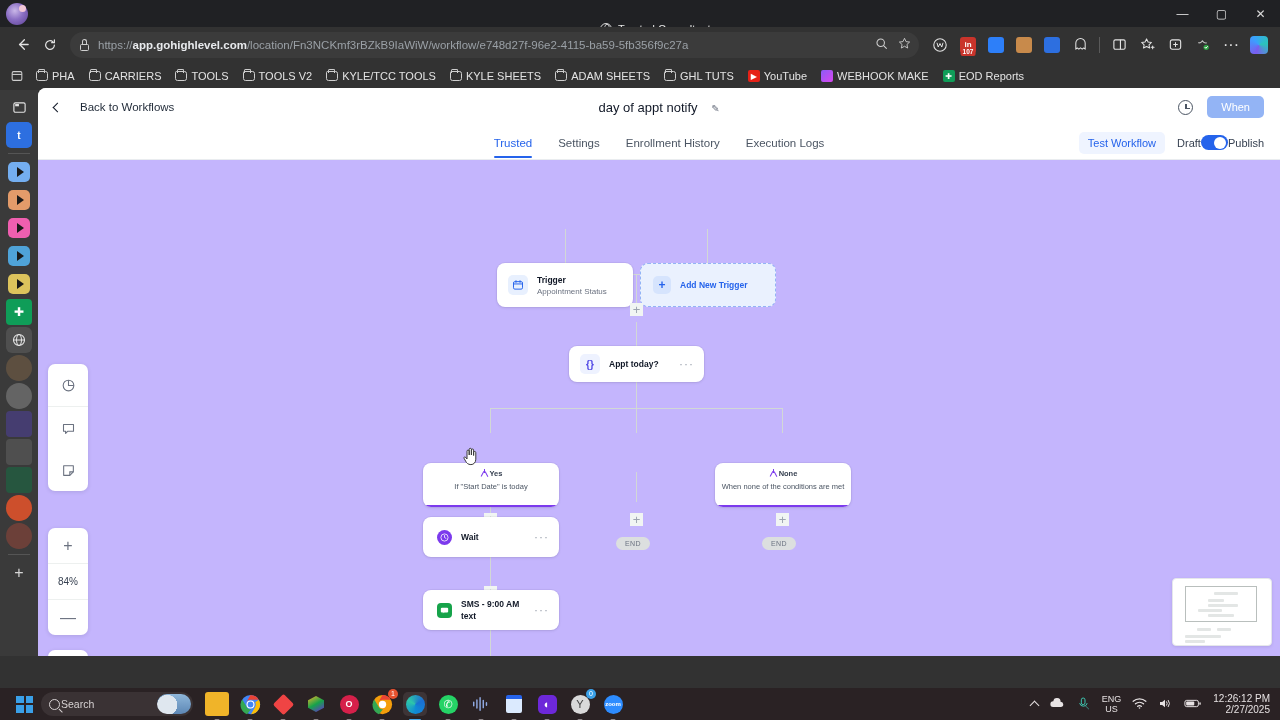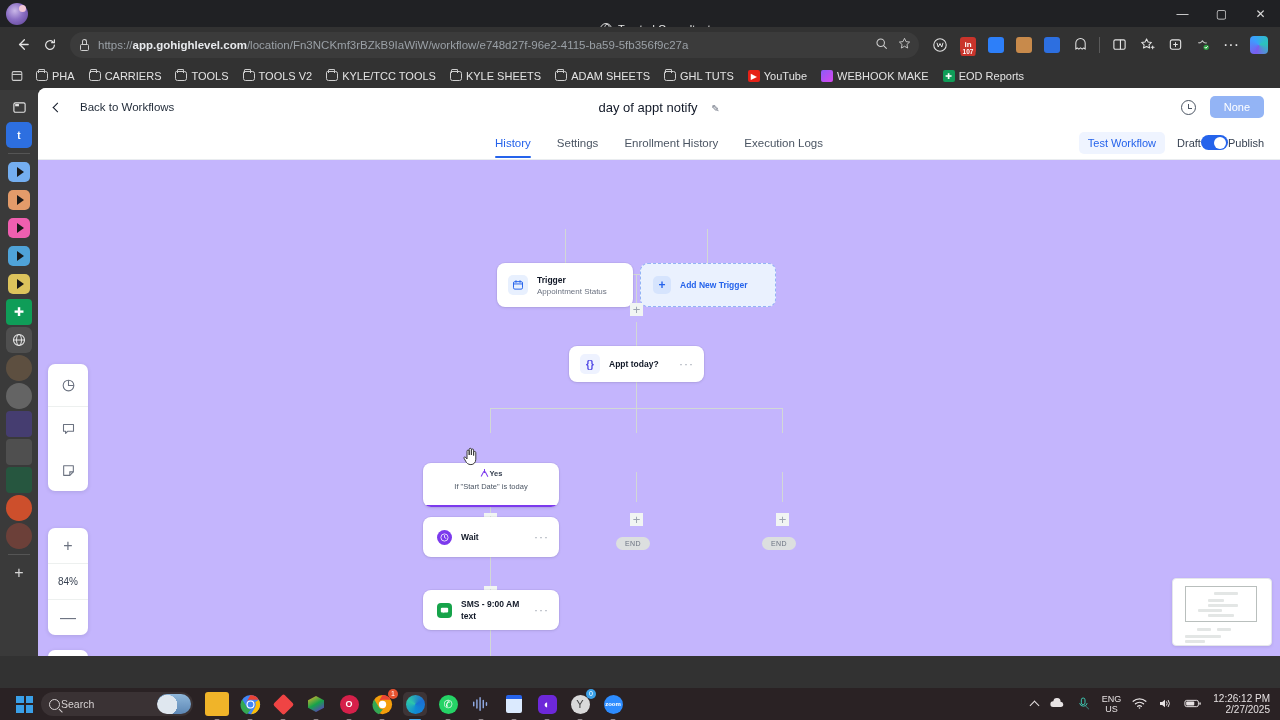"None" button.saved-btn { text: None -> When }
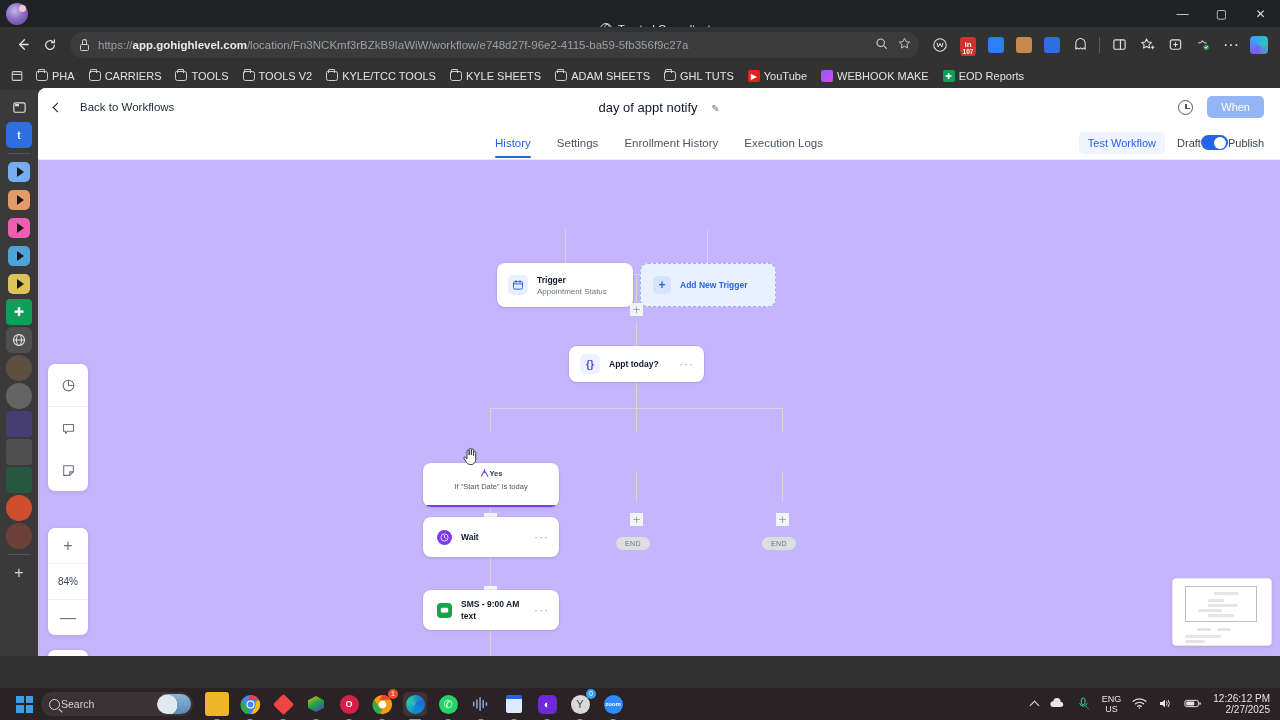"History" div.tab { text: History -> Trusted }
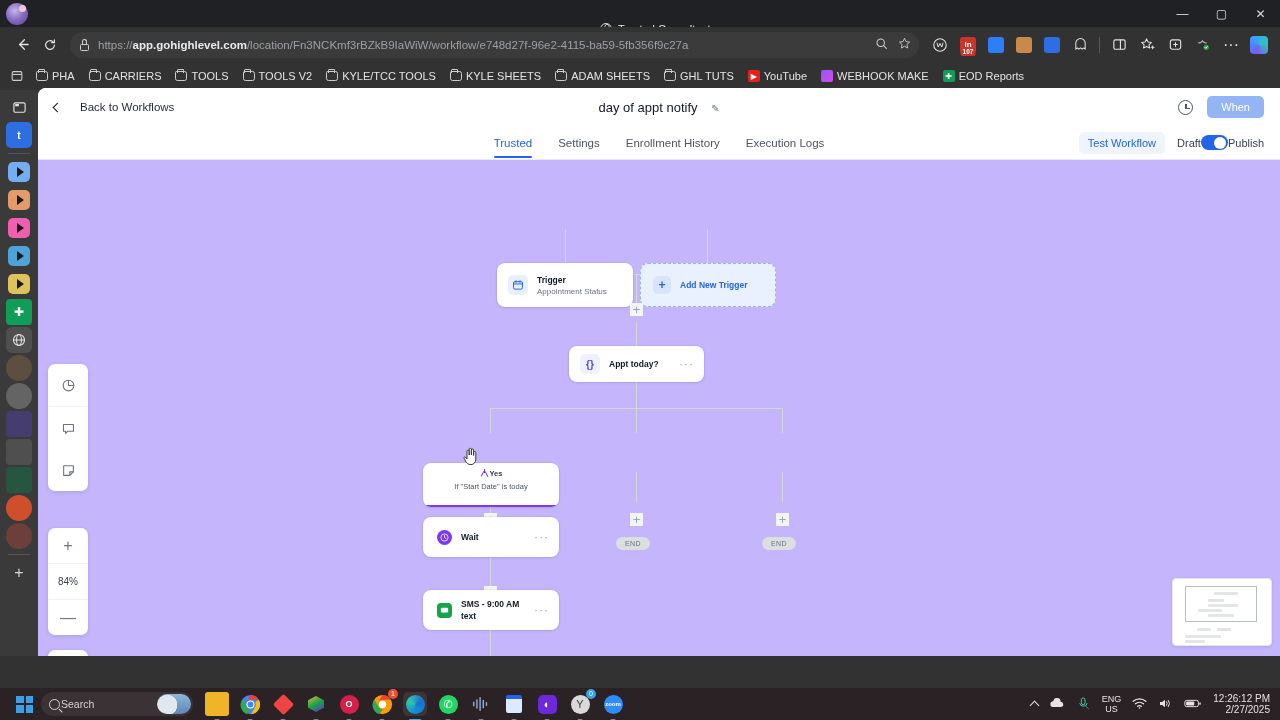"None" div.branch { html: none -> <div> <div> <span> <i></i> </span> <span>None</span> </div> <div>When none of the conditions are met</div> <div></div> </div> }
